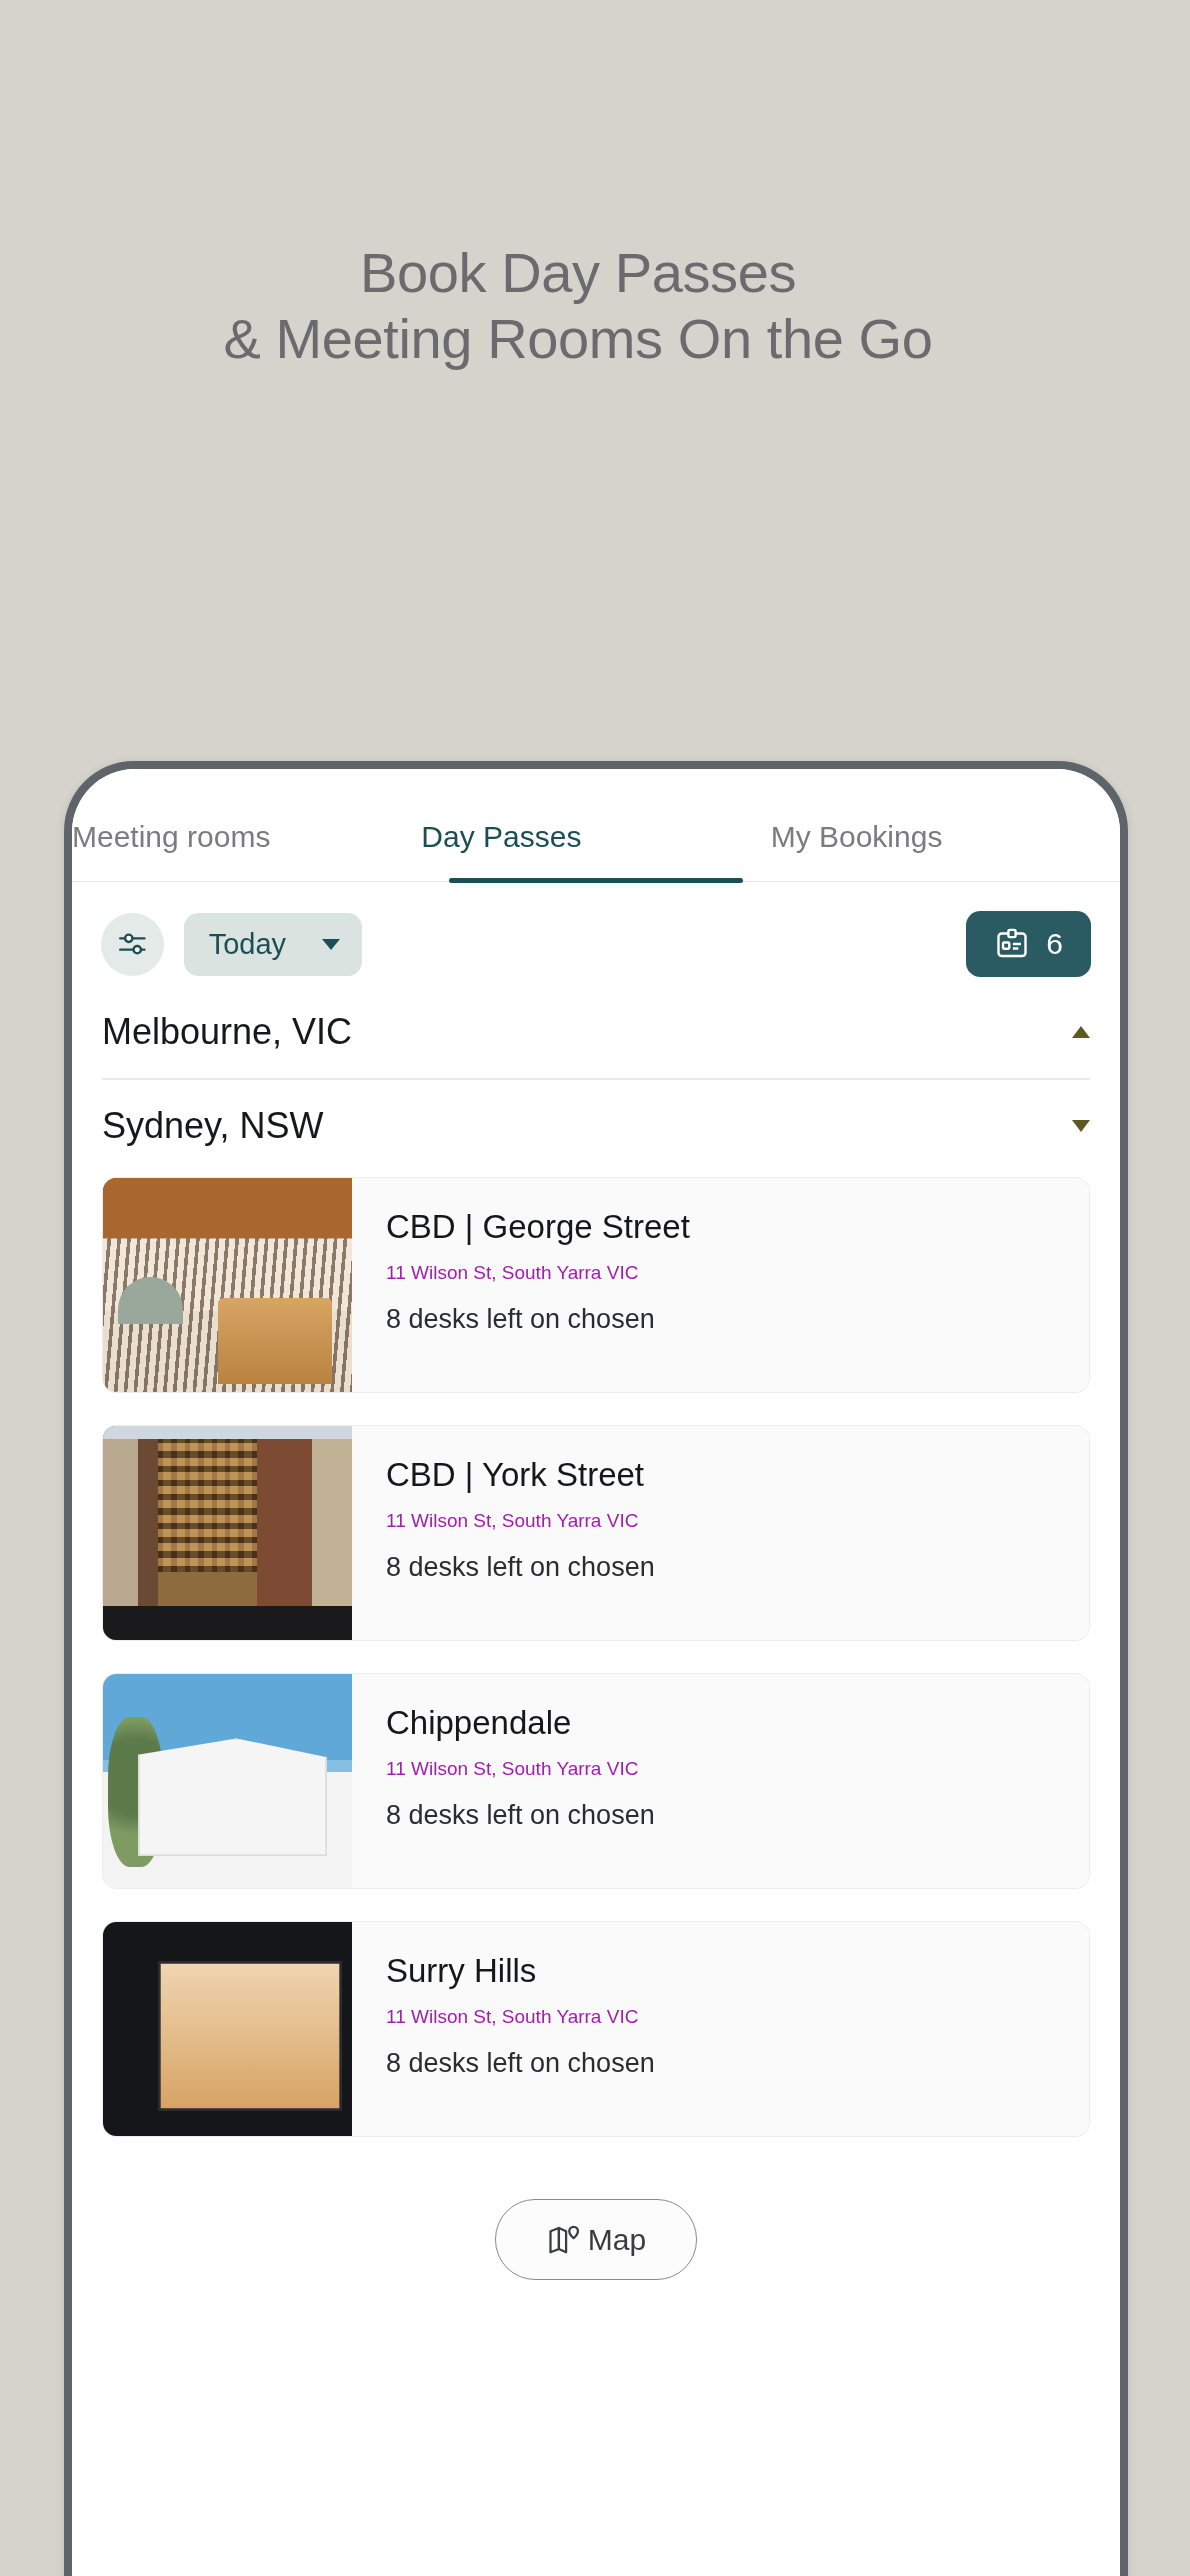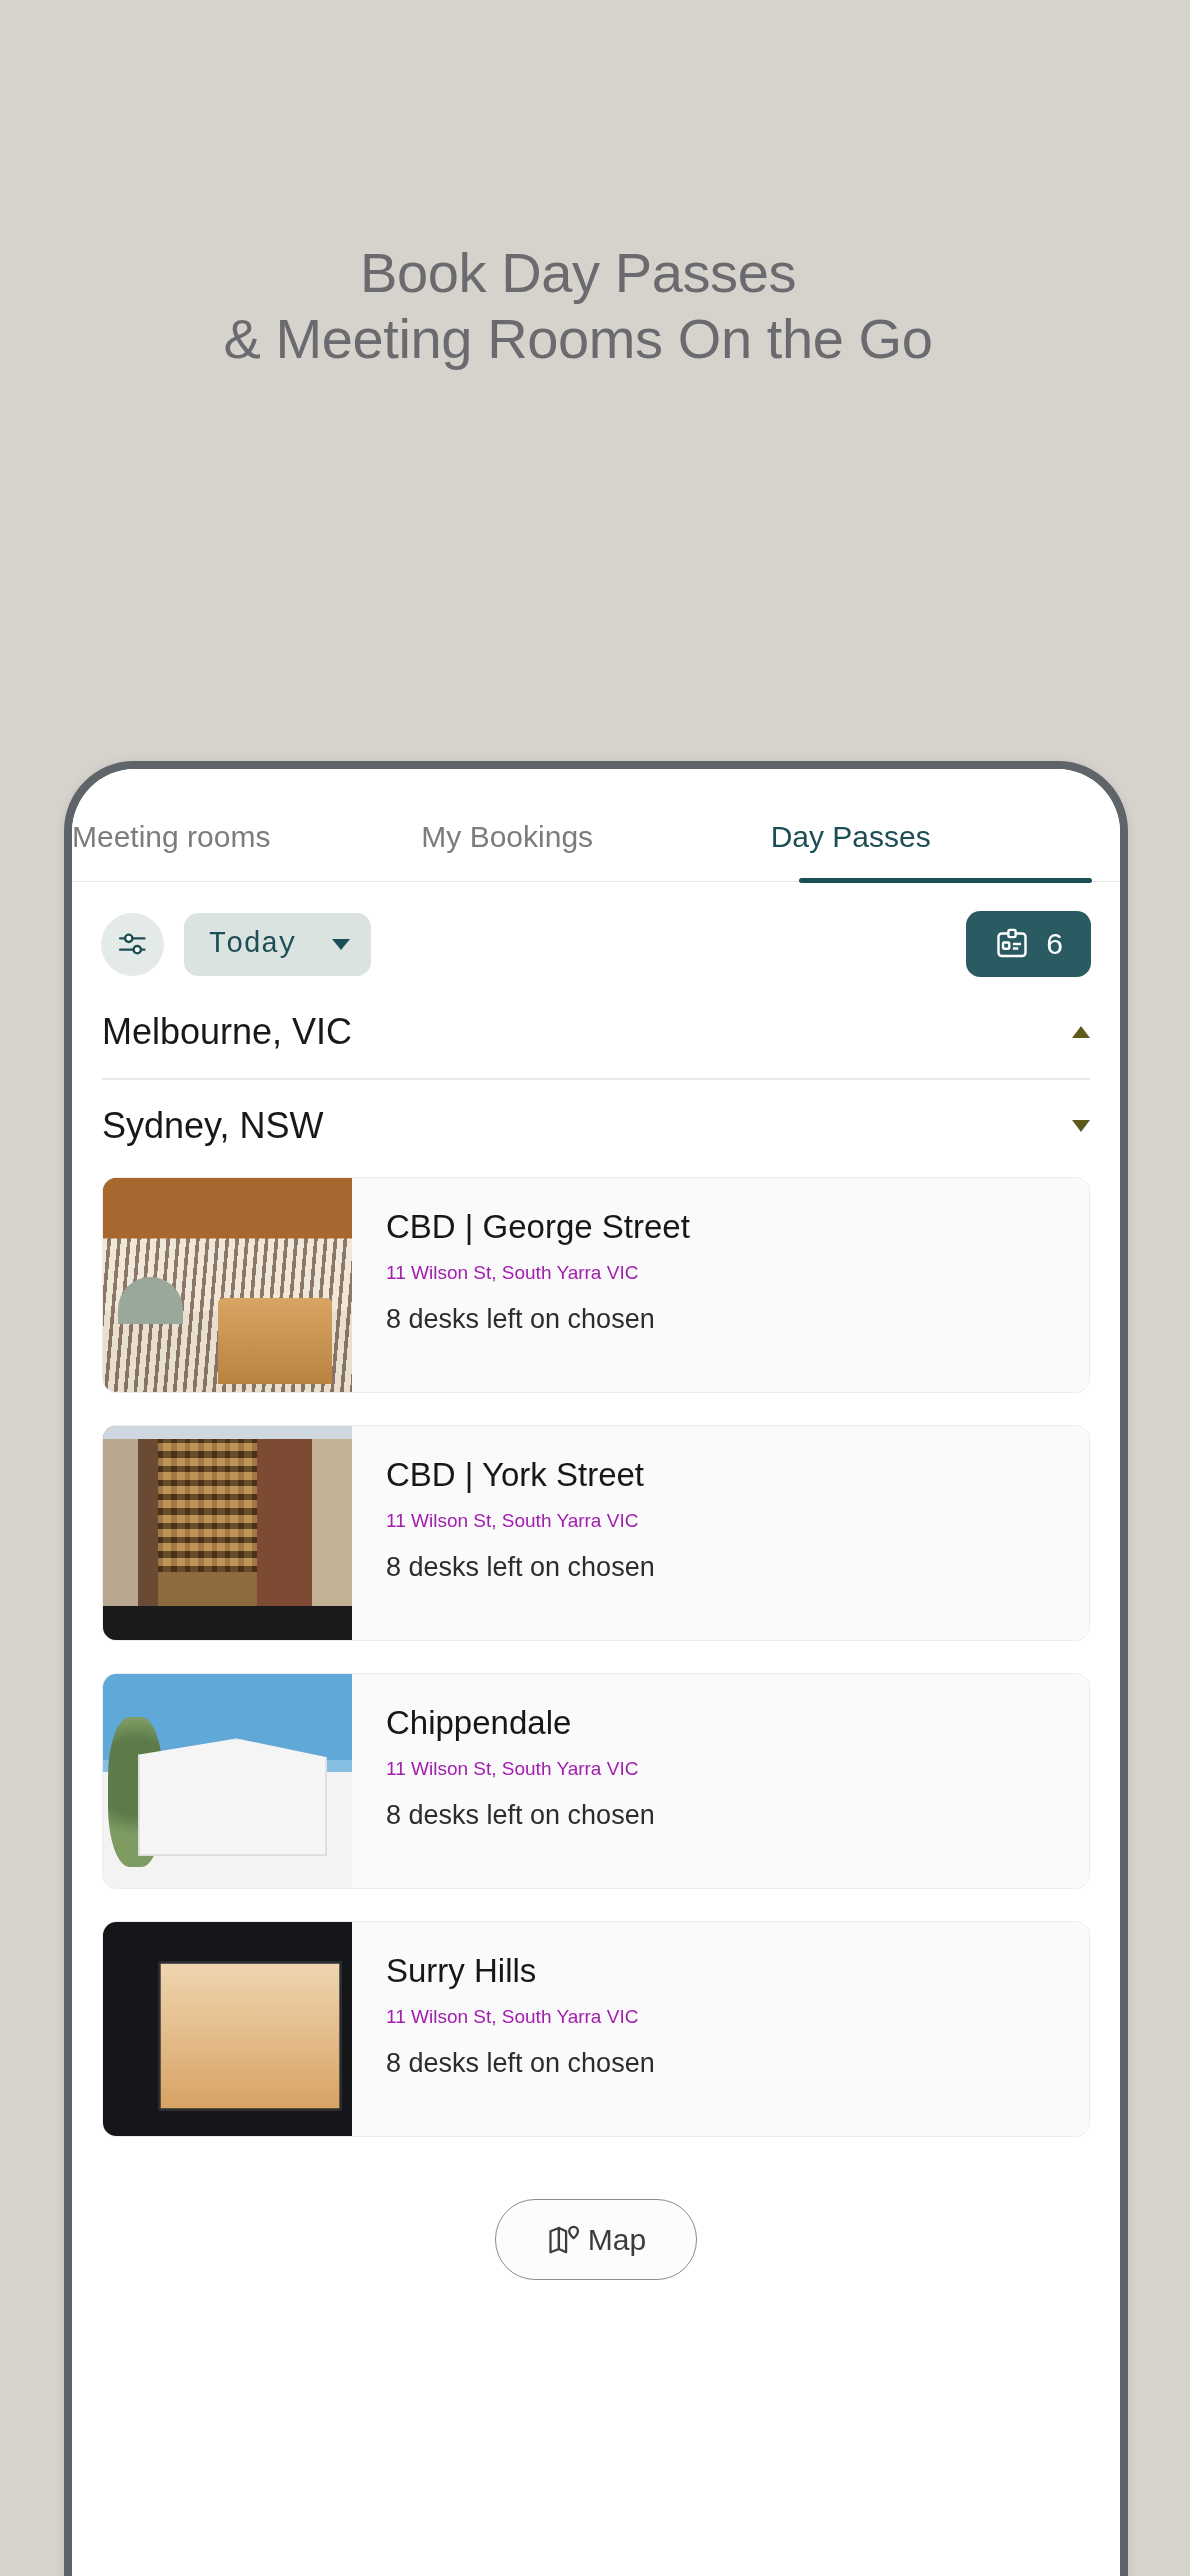"My Bookings" div.tab { order: before "Day Passes" -> after "Day Passes" }
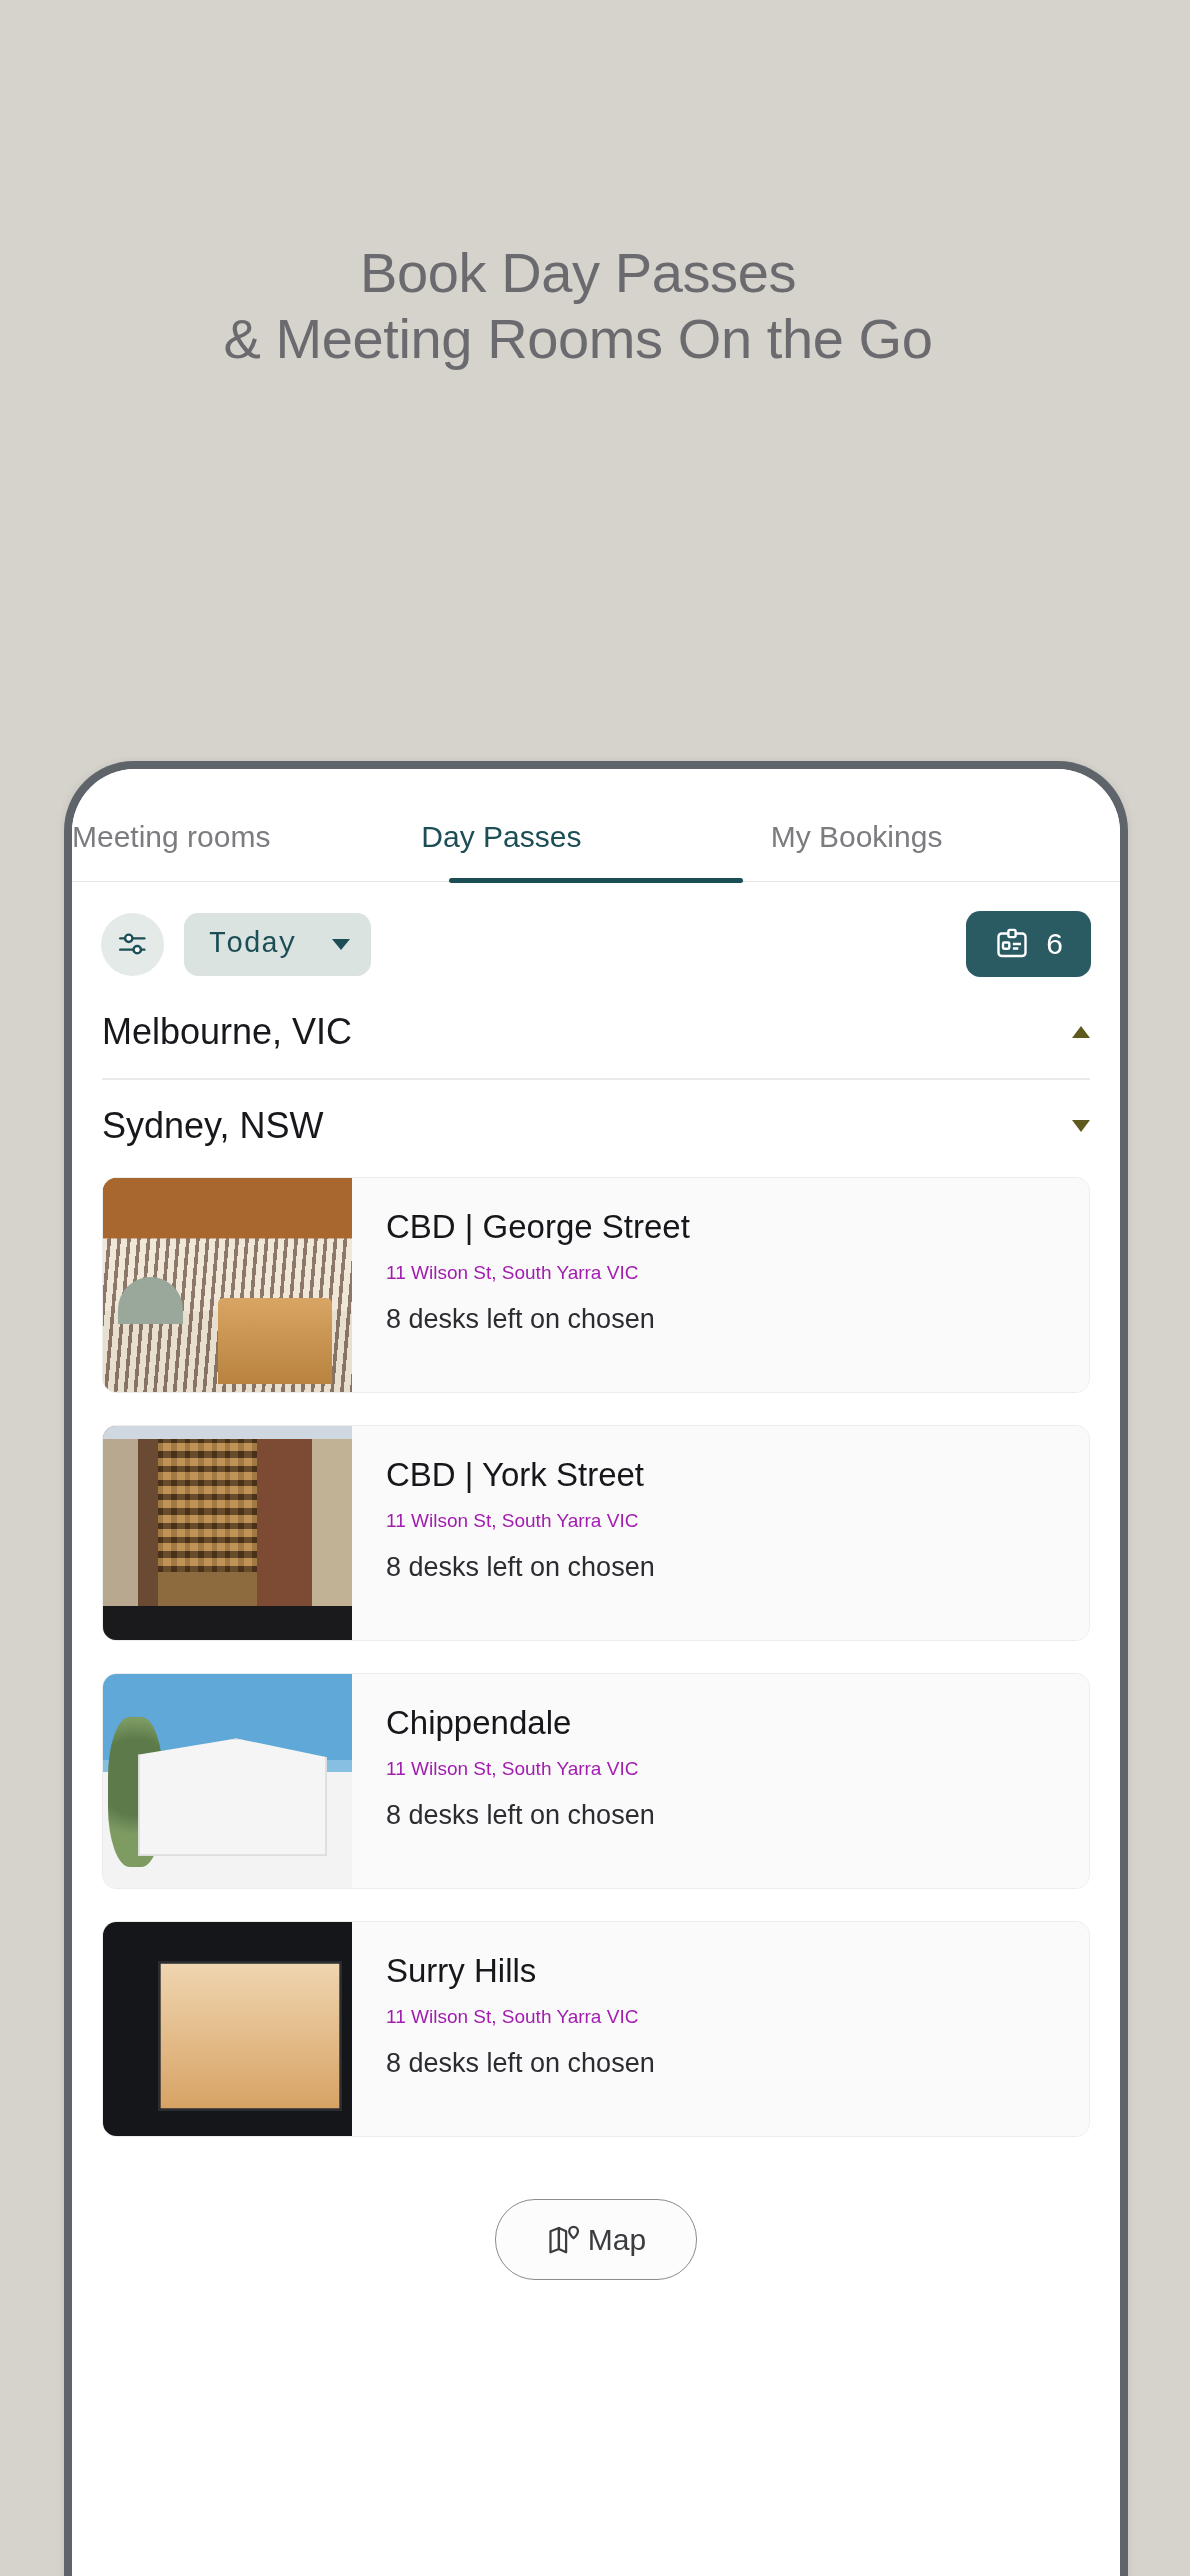"Today" .today-pill { font-family: Liberation Mono, monospace -> none }
